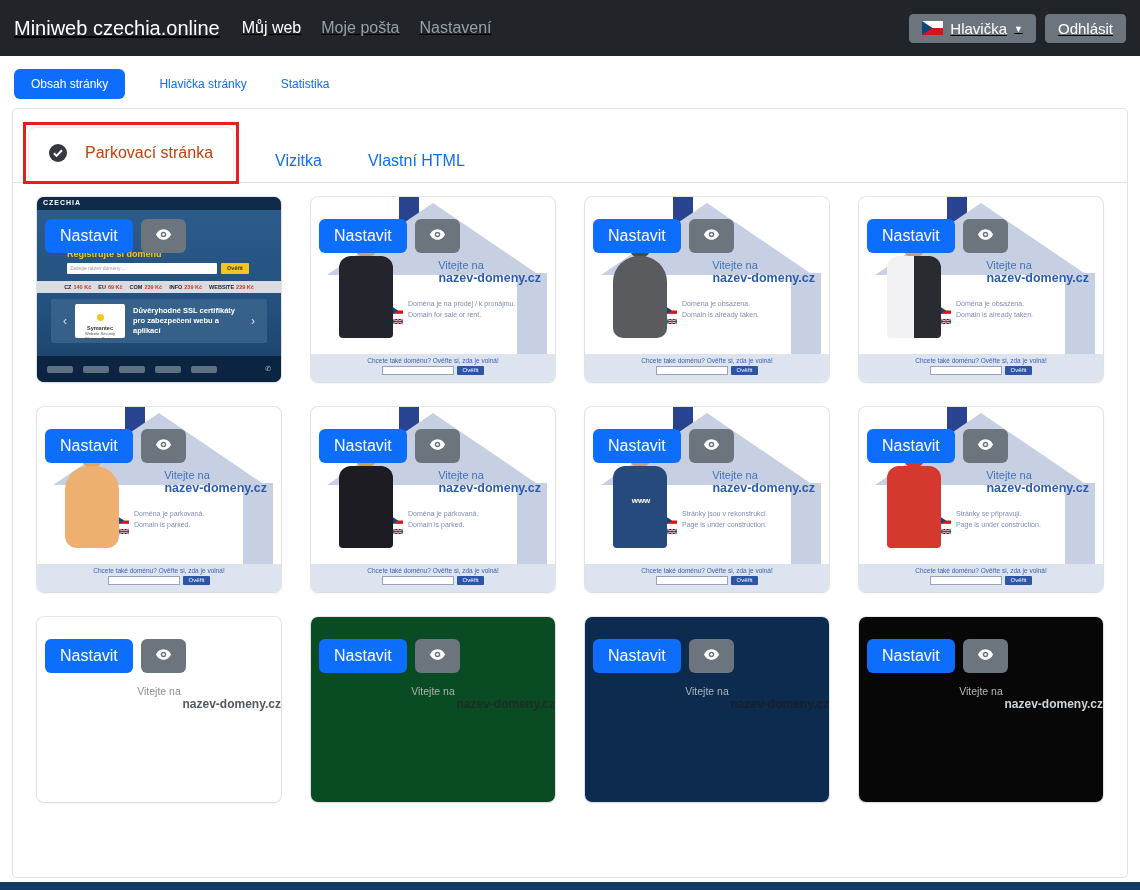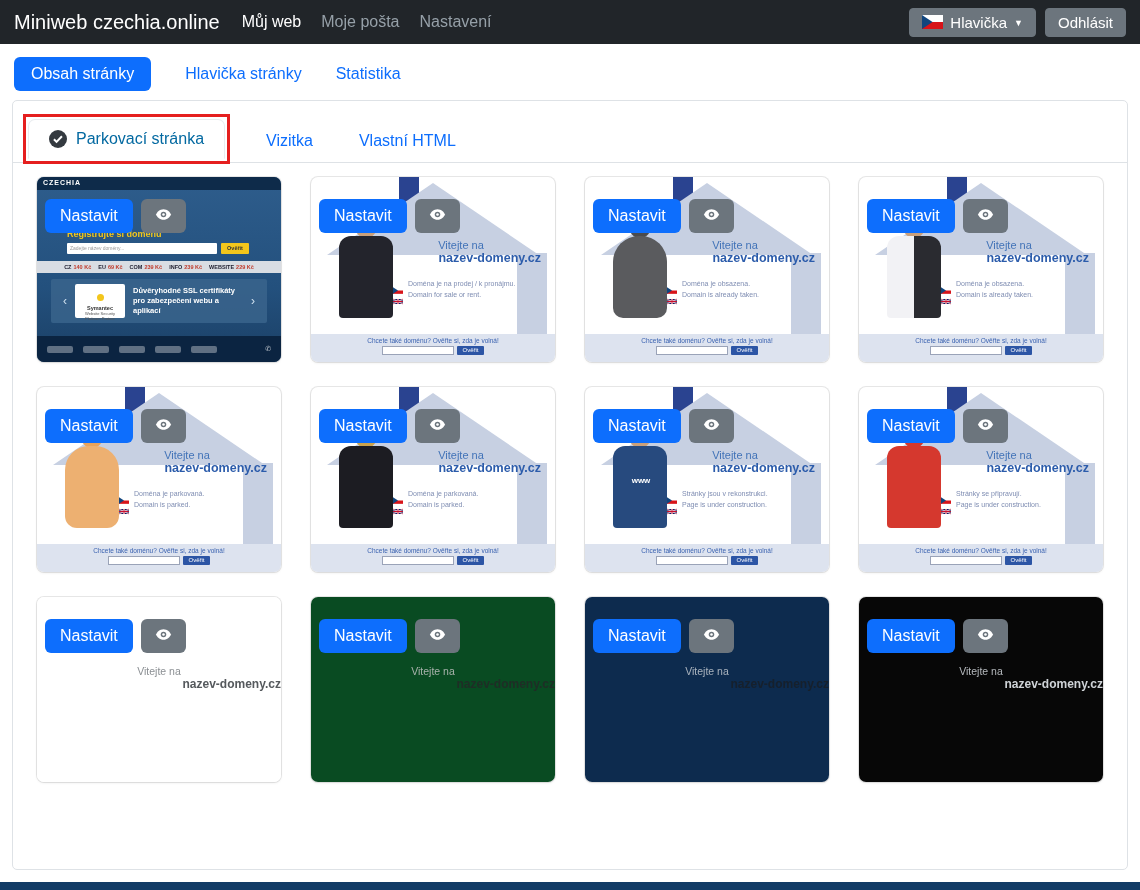"Miniweb czechia.online" .navbar { height: 44px -> 56px; text-decoration: none -> underline }
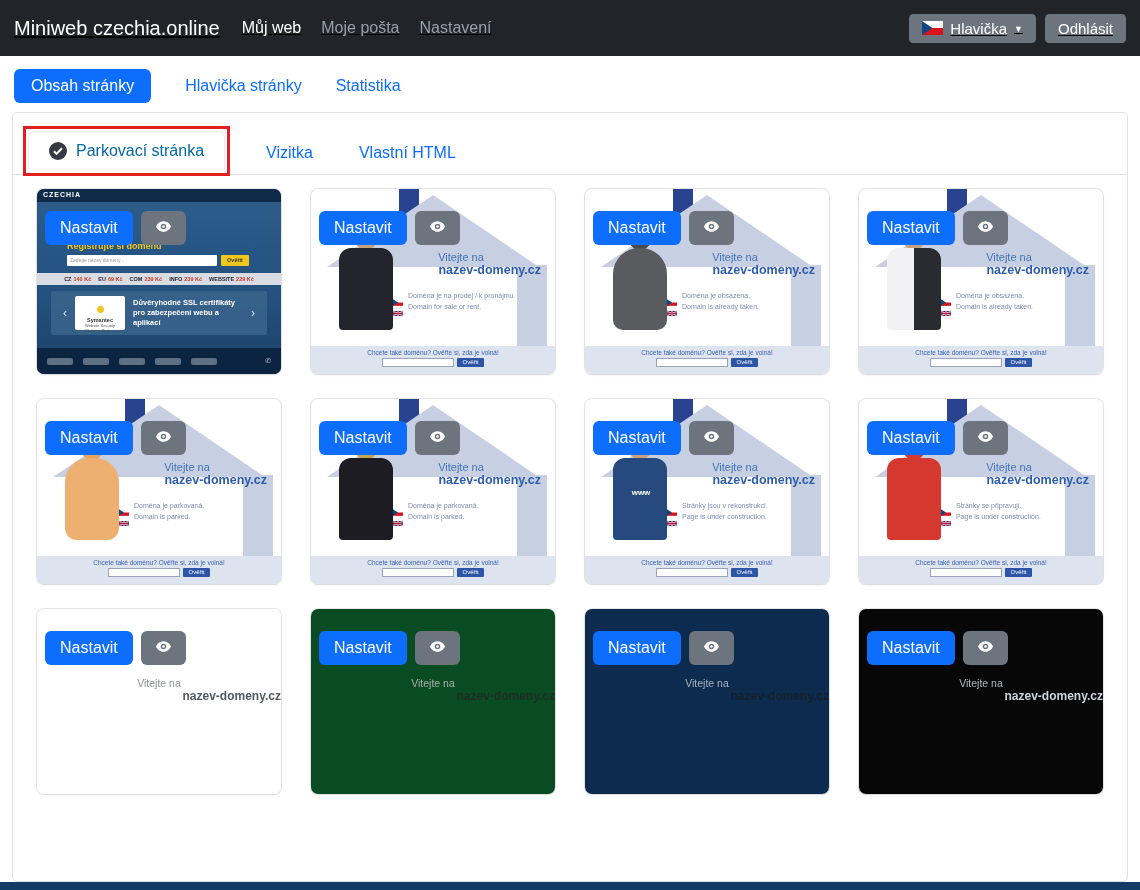"Obsah stránky" .tab { font-size: 16px -> 12px }
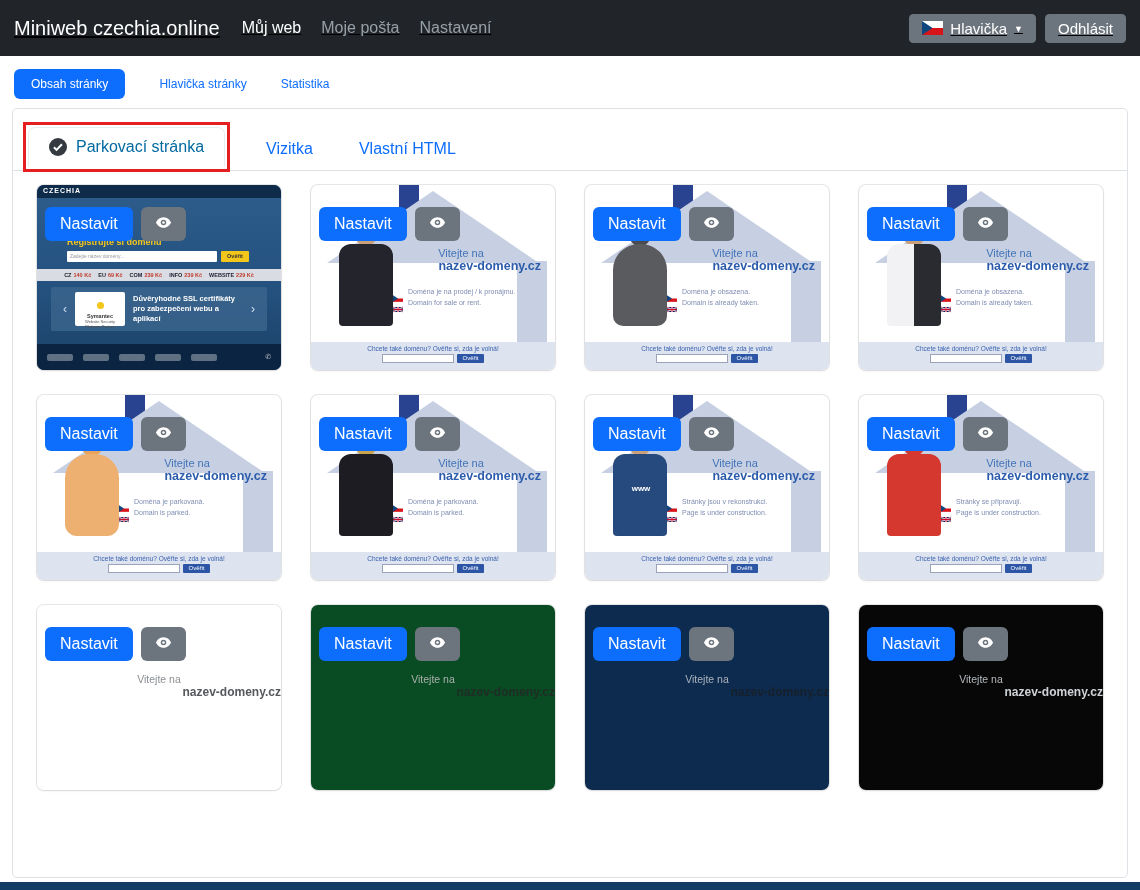"Parkovací stránka" .subtab-active { color: #0369a1 -> #c2410c; gap: 9px -> 18px; padding: 10px 20px -> 16px 20px }
